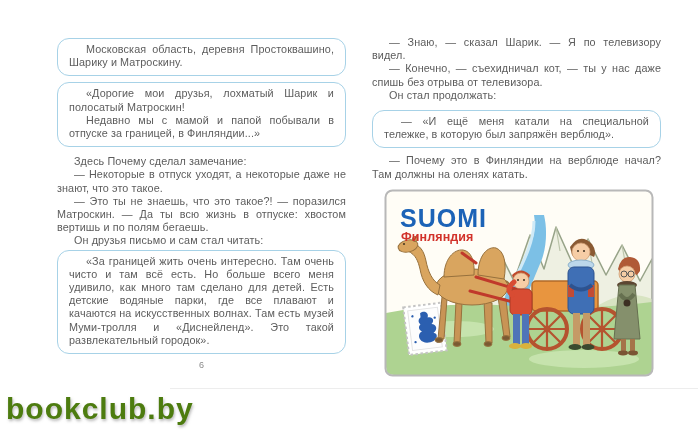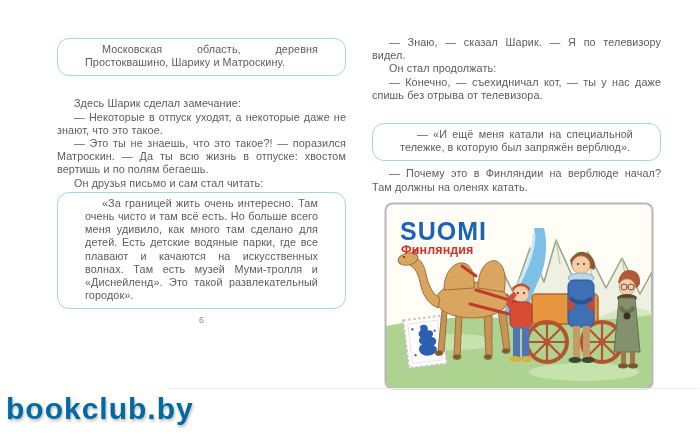"Московская область, деревня" .tbox { padding: 4px 27px 6px -> 4px 11px 6px }
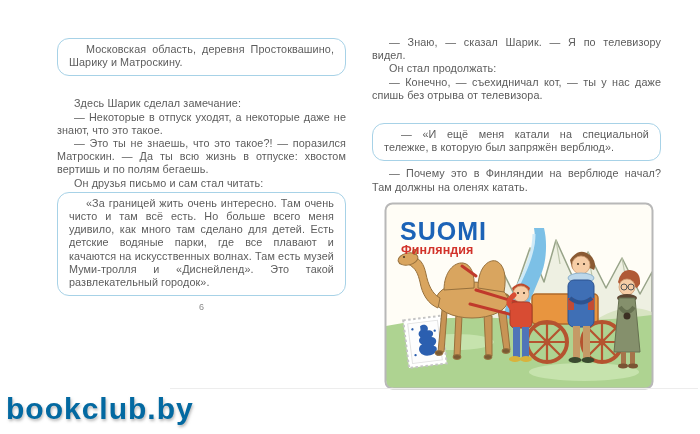"«Дорогие мои друзья, лохматый Шарик" div.tbox { html: none -> <div> <p>«Дорогие мои друзья, лохматый Шарик и полосатый Матроскин!</p> <p>Недавно мы с мамой и папой побывали в отпуске за границей, в Финляндии...»</p> </div> }
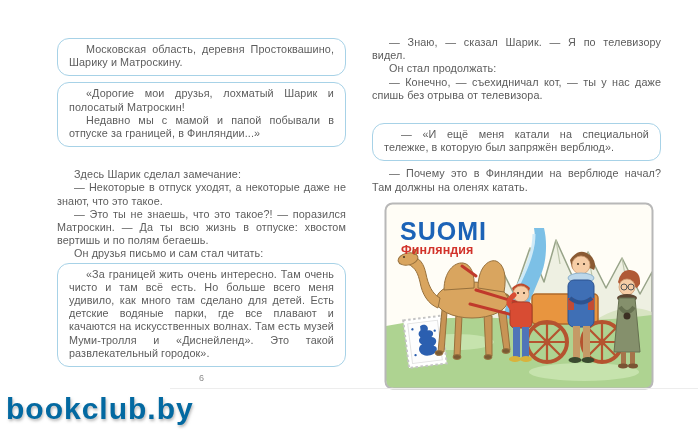"Он стал продолжать:" p { order: before "— Конечно, — съехидничал кот," -> after "— Конечно, — съехидничал кот," }
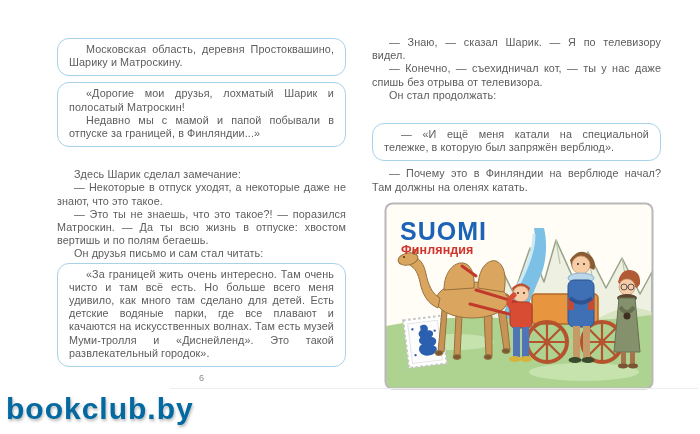"— «И ещё меня катали" .gap-m { margin-top: 21px -> 8px }
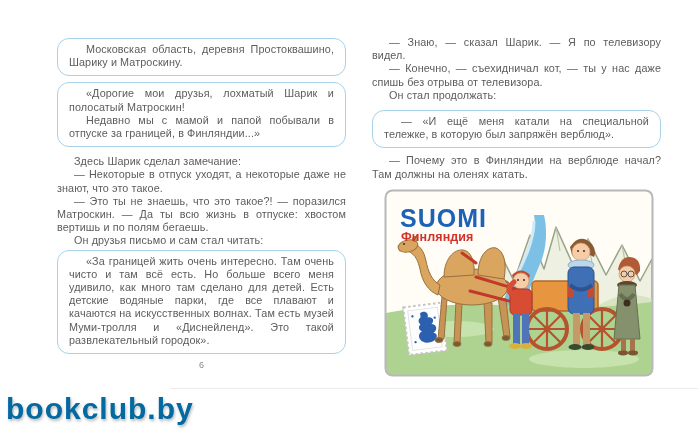"Здесь Шарик сделал замечание:" p { text: Шарик -> Почему }
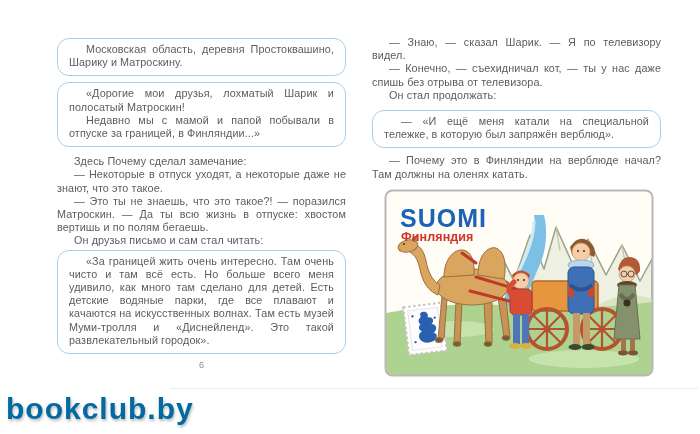"bookclub.by" .watermark { color: #0369a1 -> #4d7c0f }
